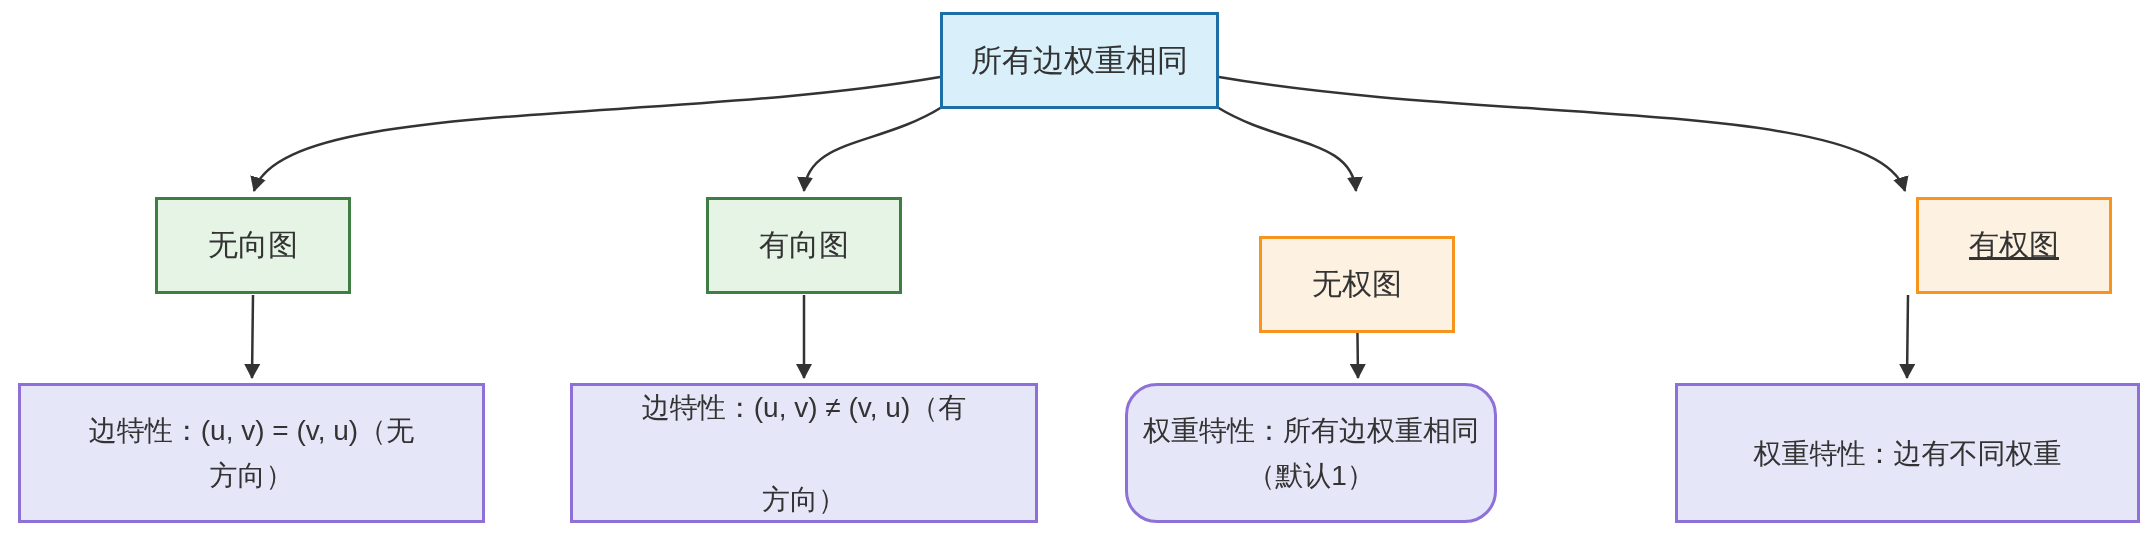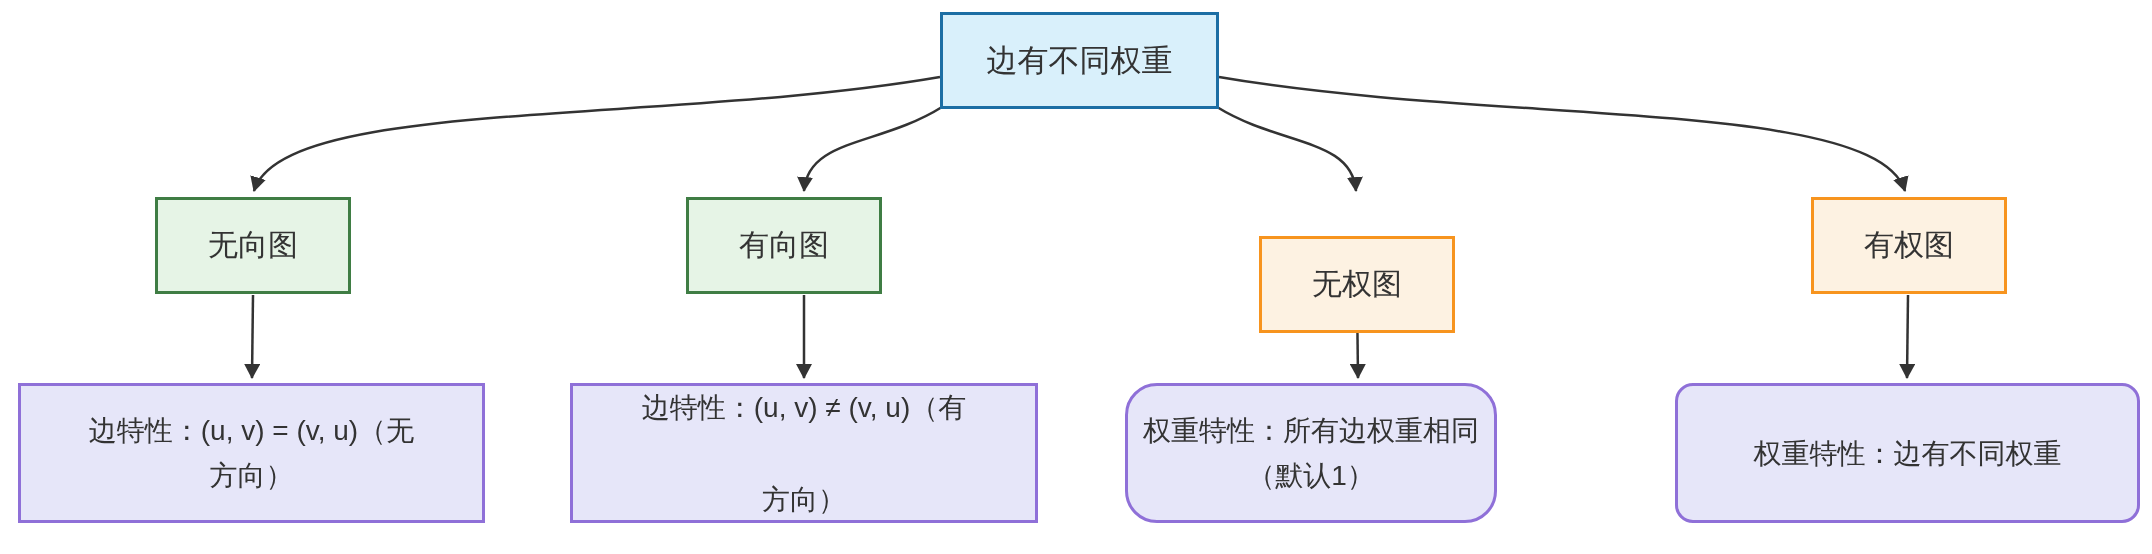"边有不同权重" span { text: 边有不同权重 -> 所有边权重相同 }
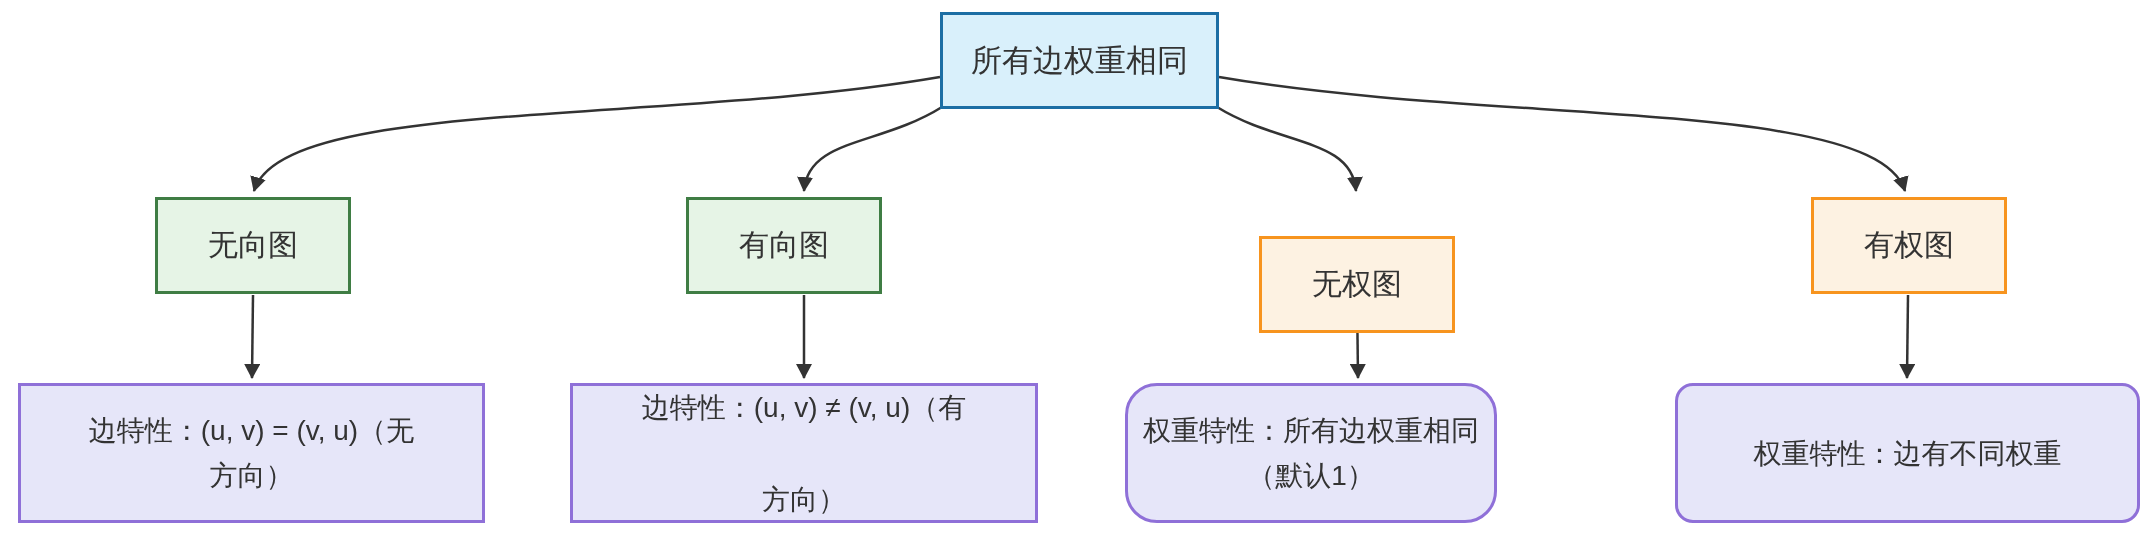"有向图" #node-directed { left: 686px -> 706px }
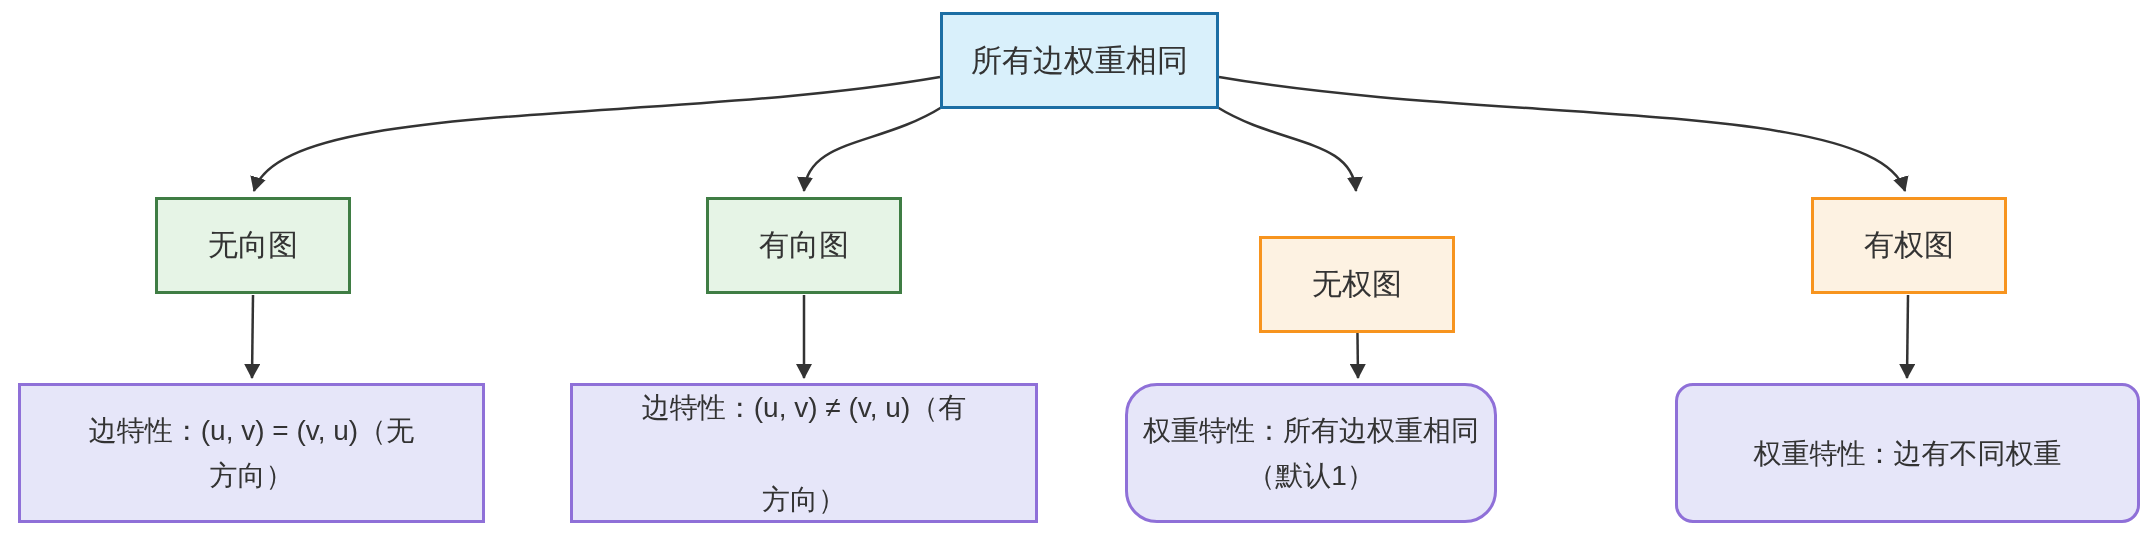"有权图" #node-weighted { left: 1811px -> 1916px; text-decoration: none -> underline }
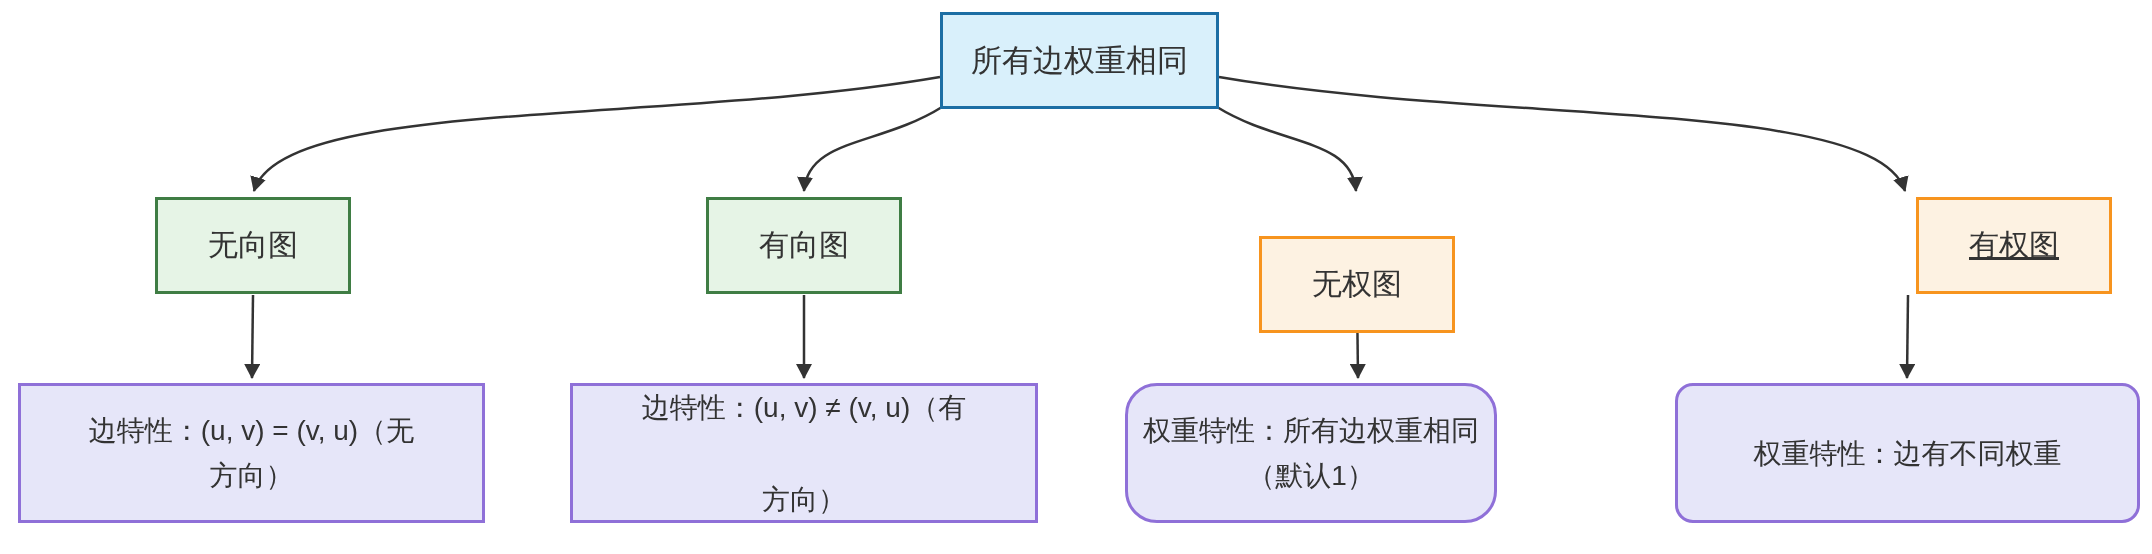"权重特性：边有不同权重" #node-weighted-detail { border-radius: 18px -> none }
